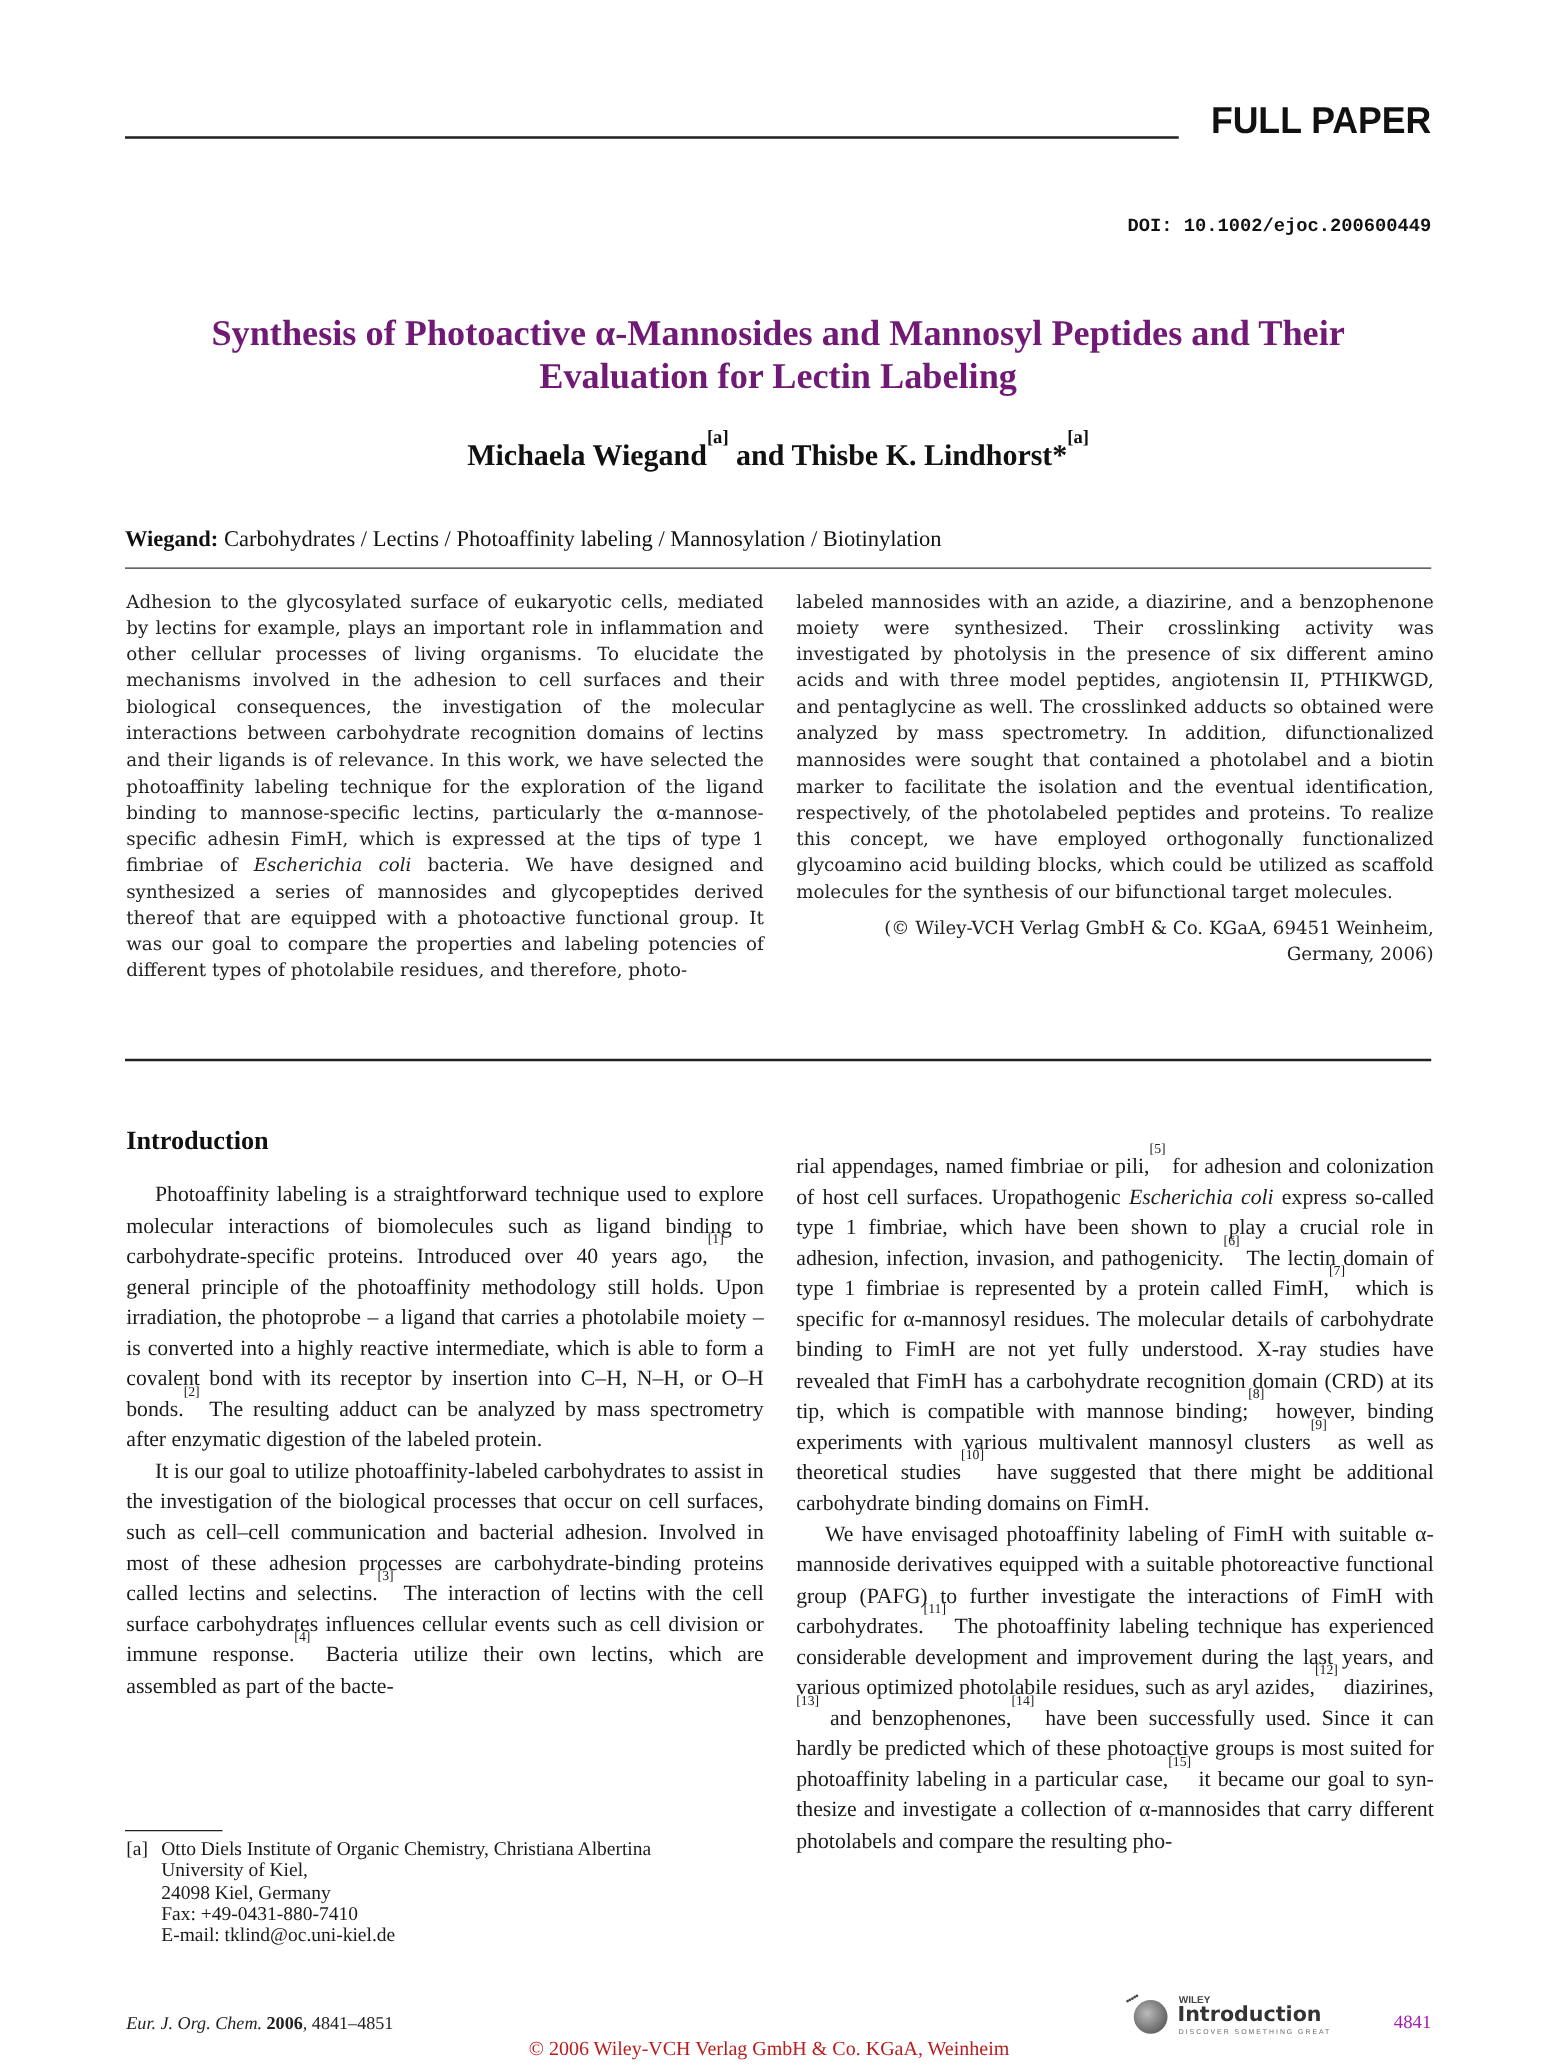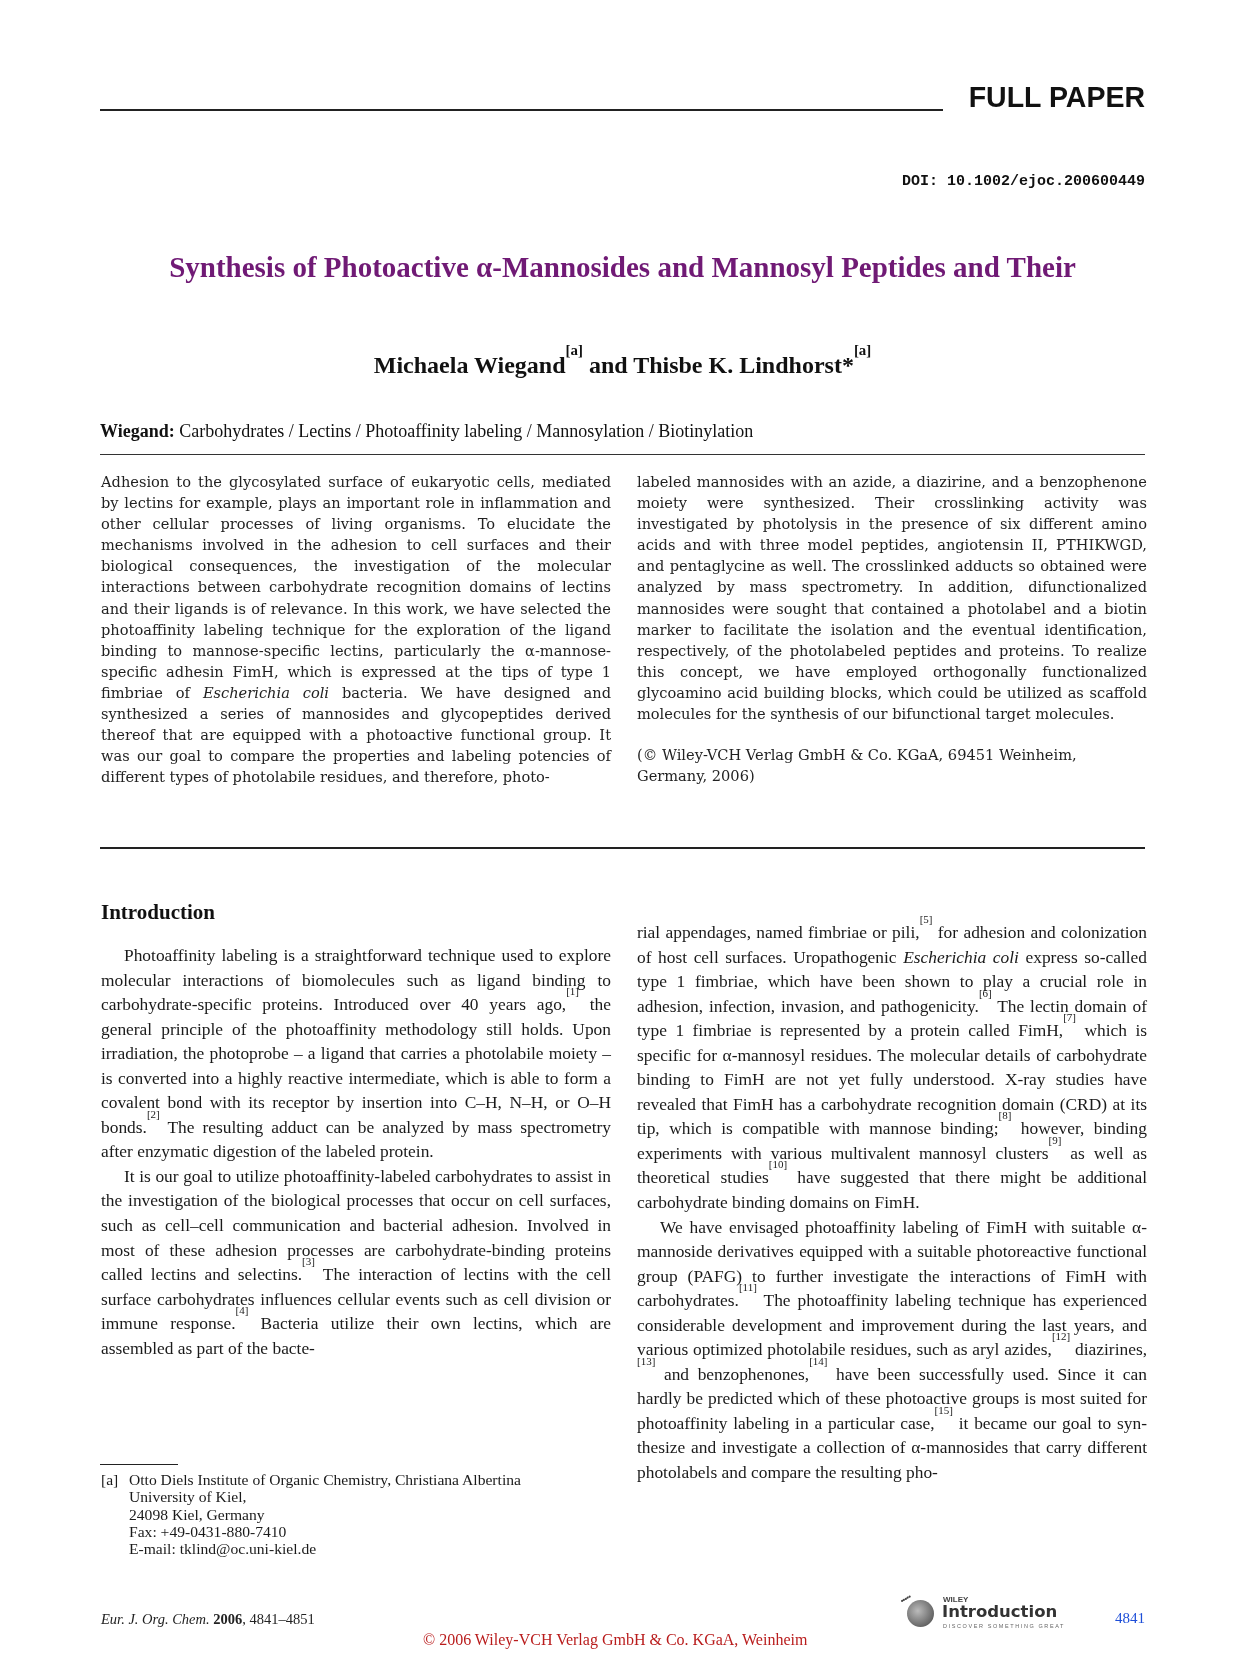"Evaluation for Lectin Labeling" div { html: none -> <div>Evaluation for Lectin Labeling</div> }
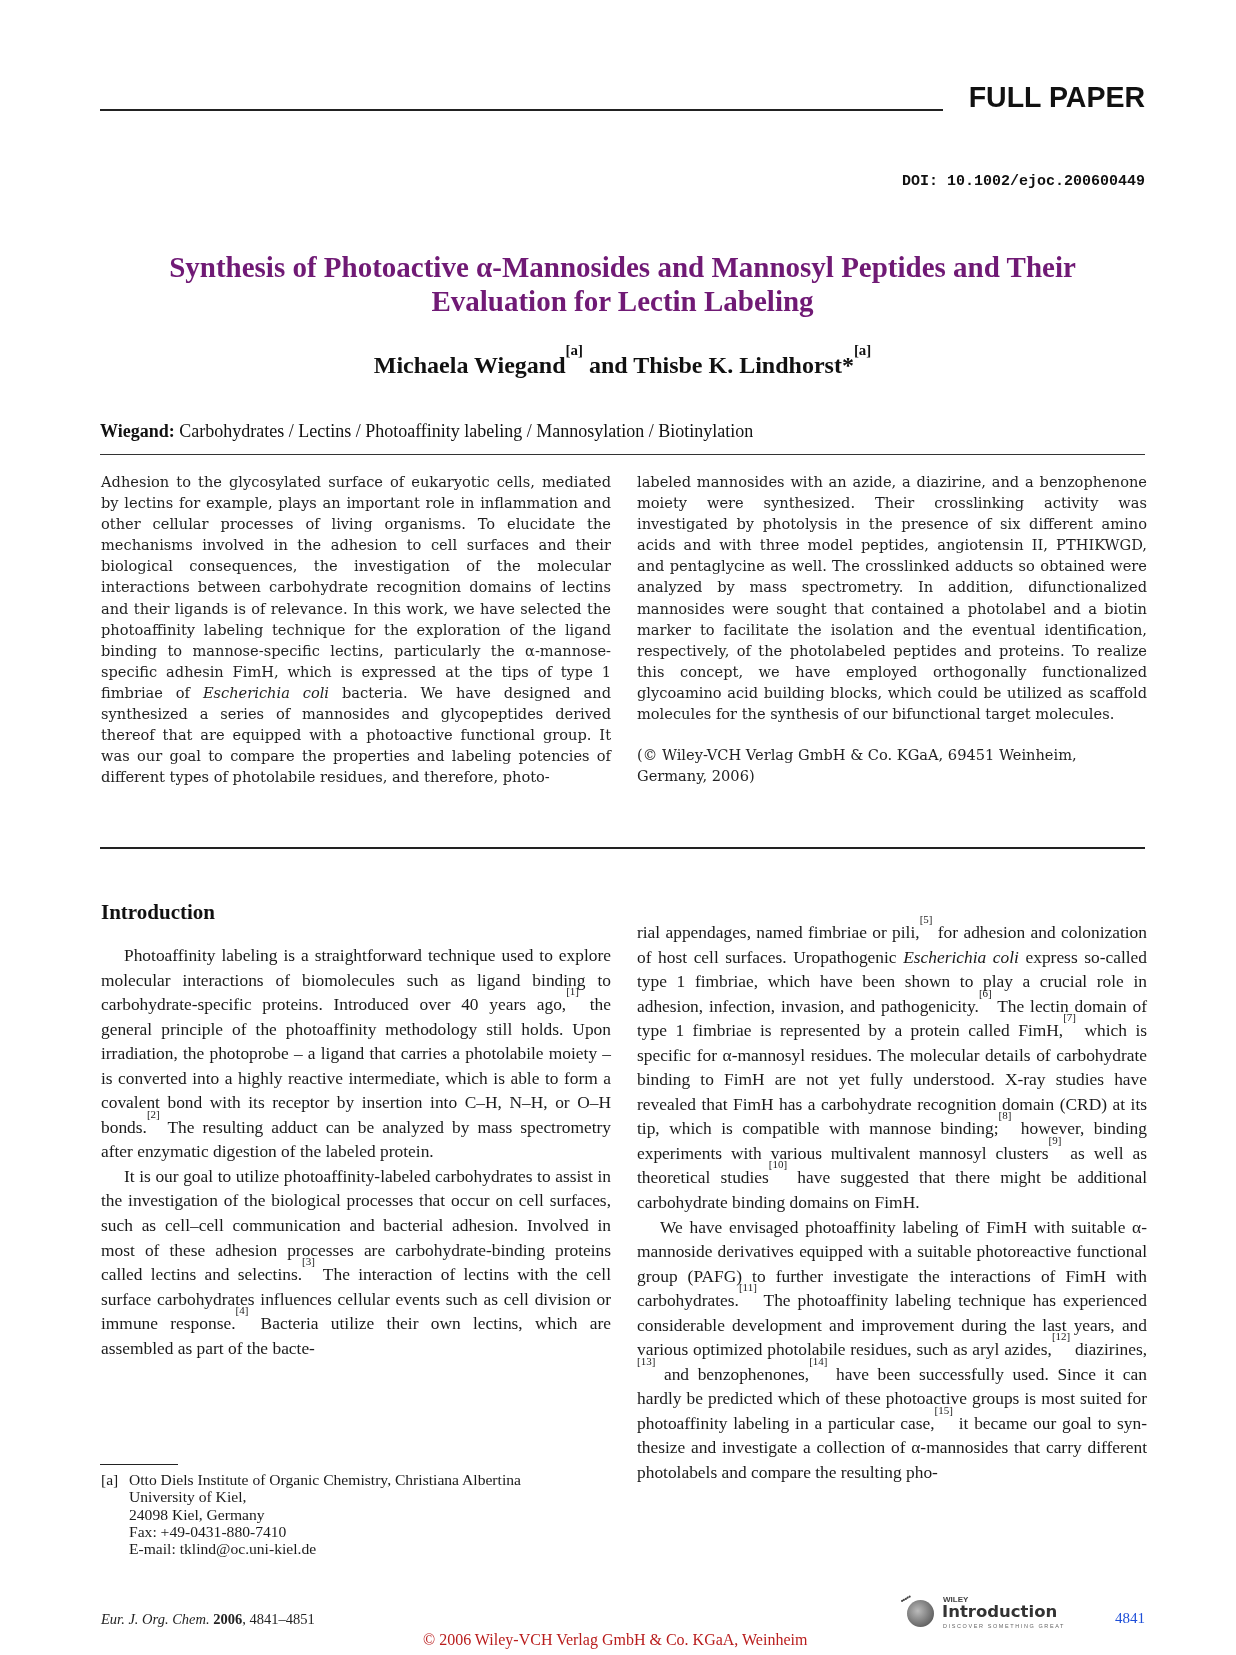"(© Wiley-VCH Verlag GmbH &" #abs-right p.copy { margin-top: 20px -> 8px; text-align: left -> right }
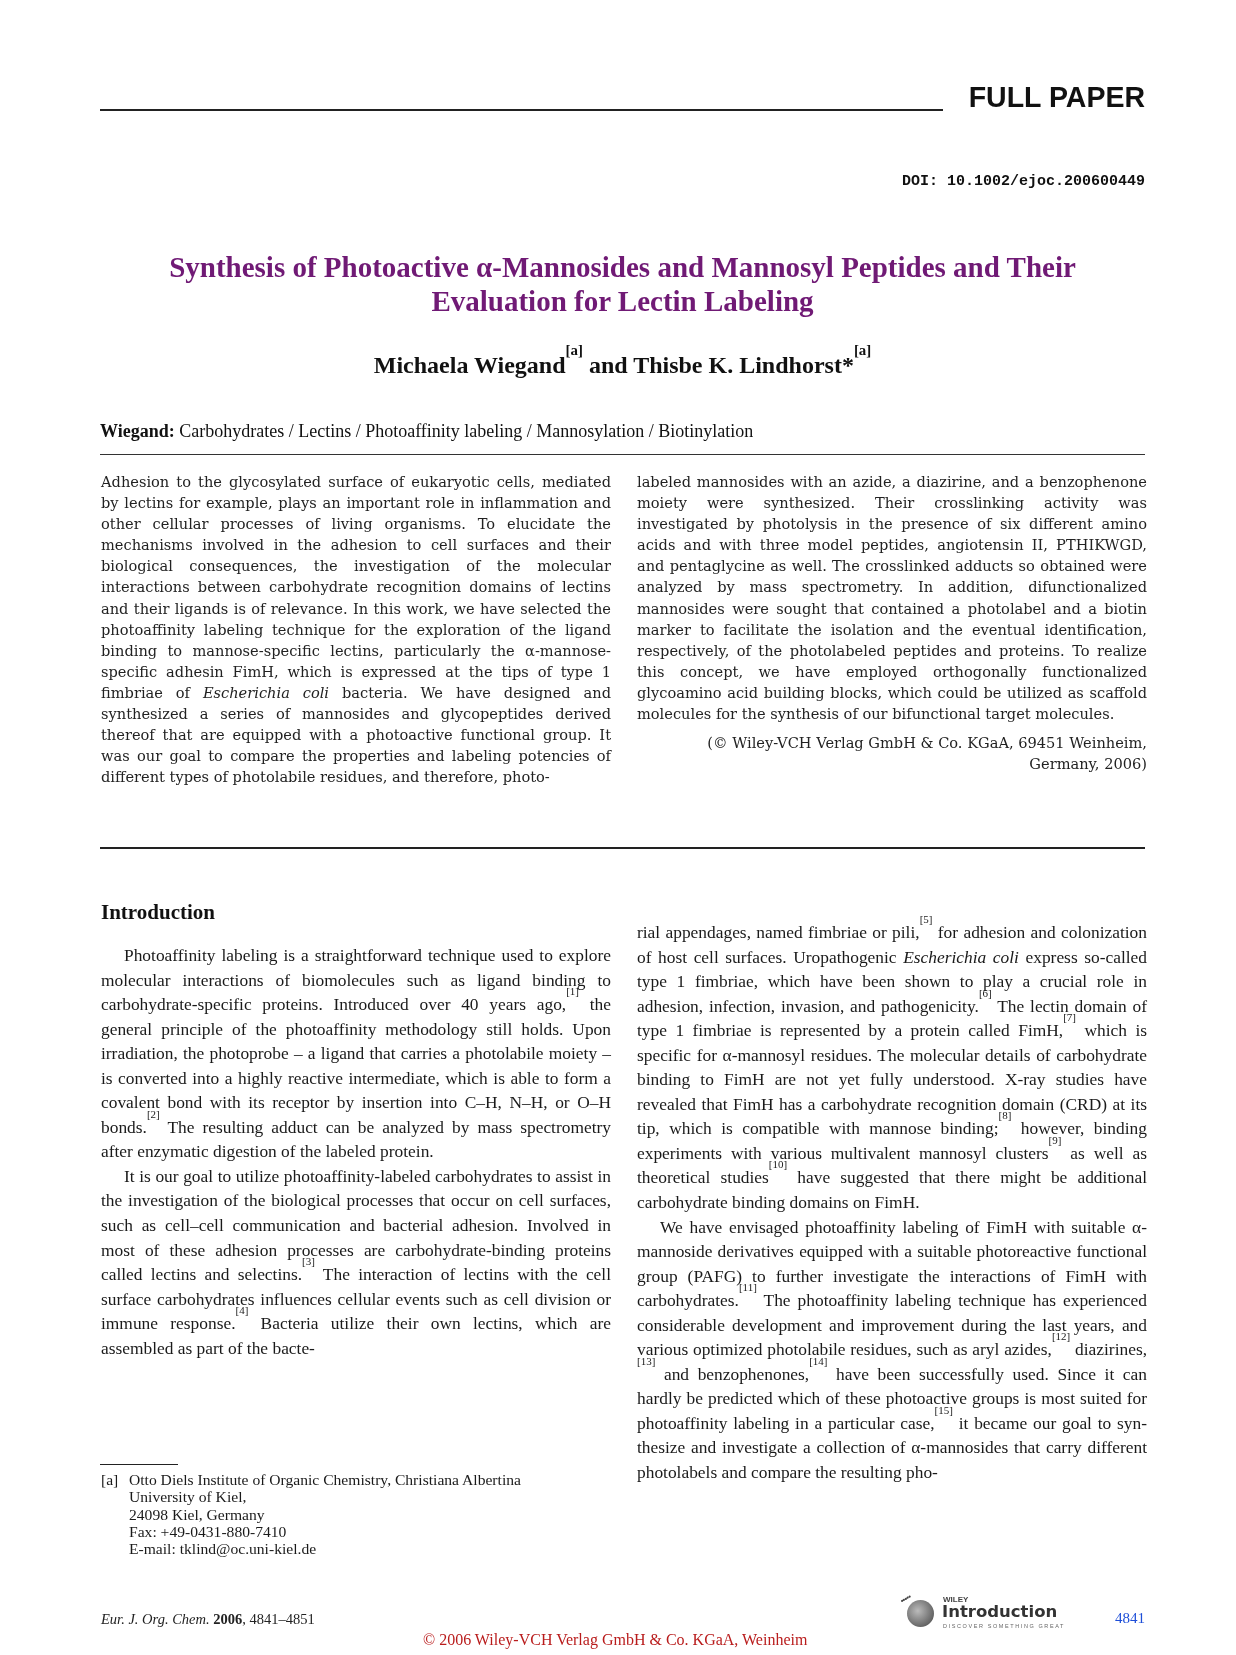"4841" #footer-page { color: #1d4ed8 -> #a21caf }
